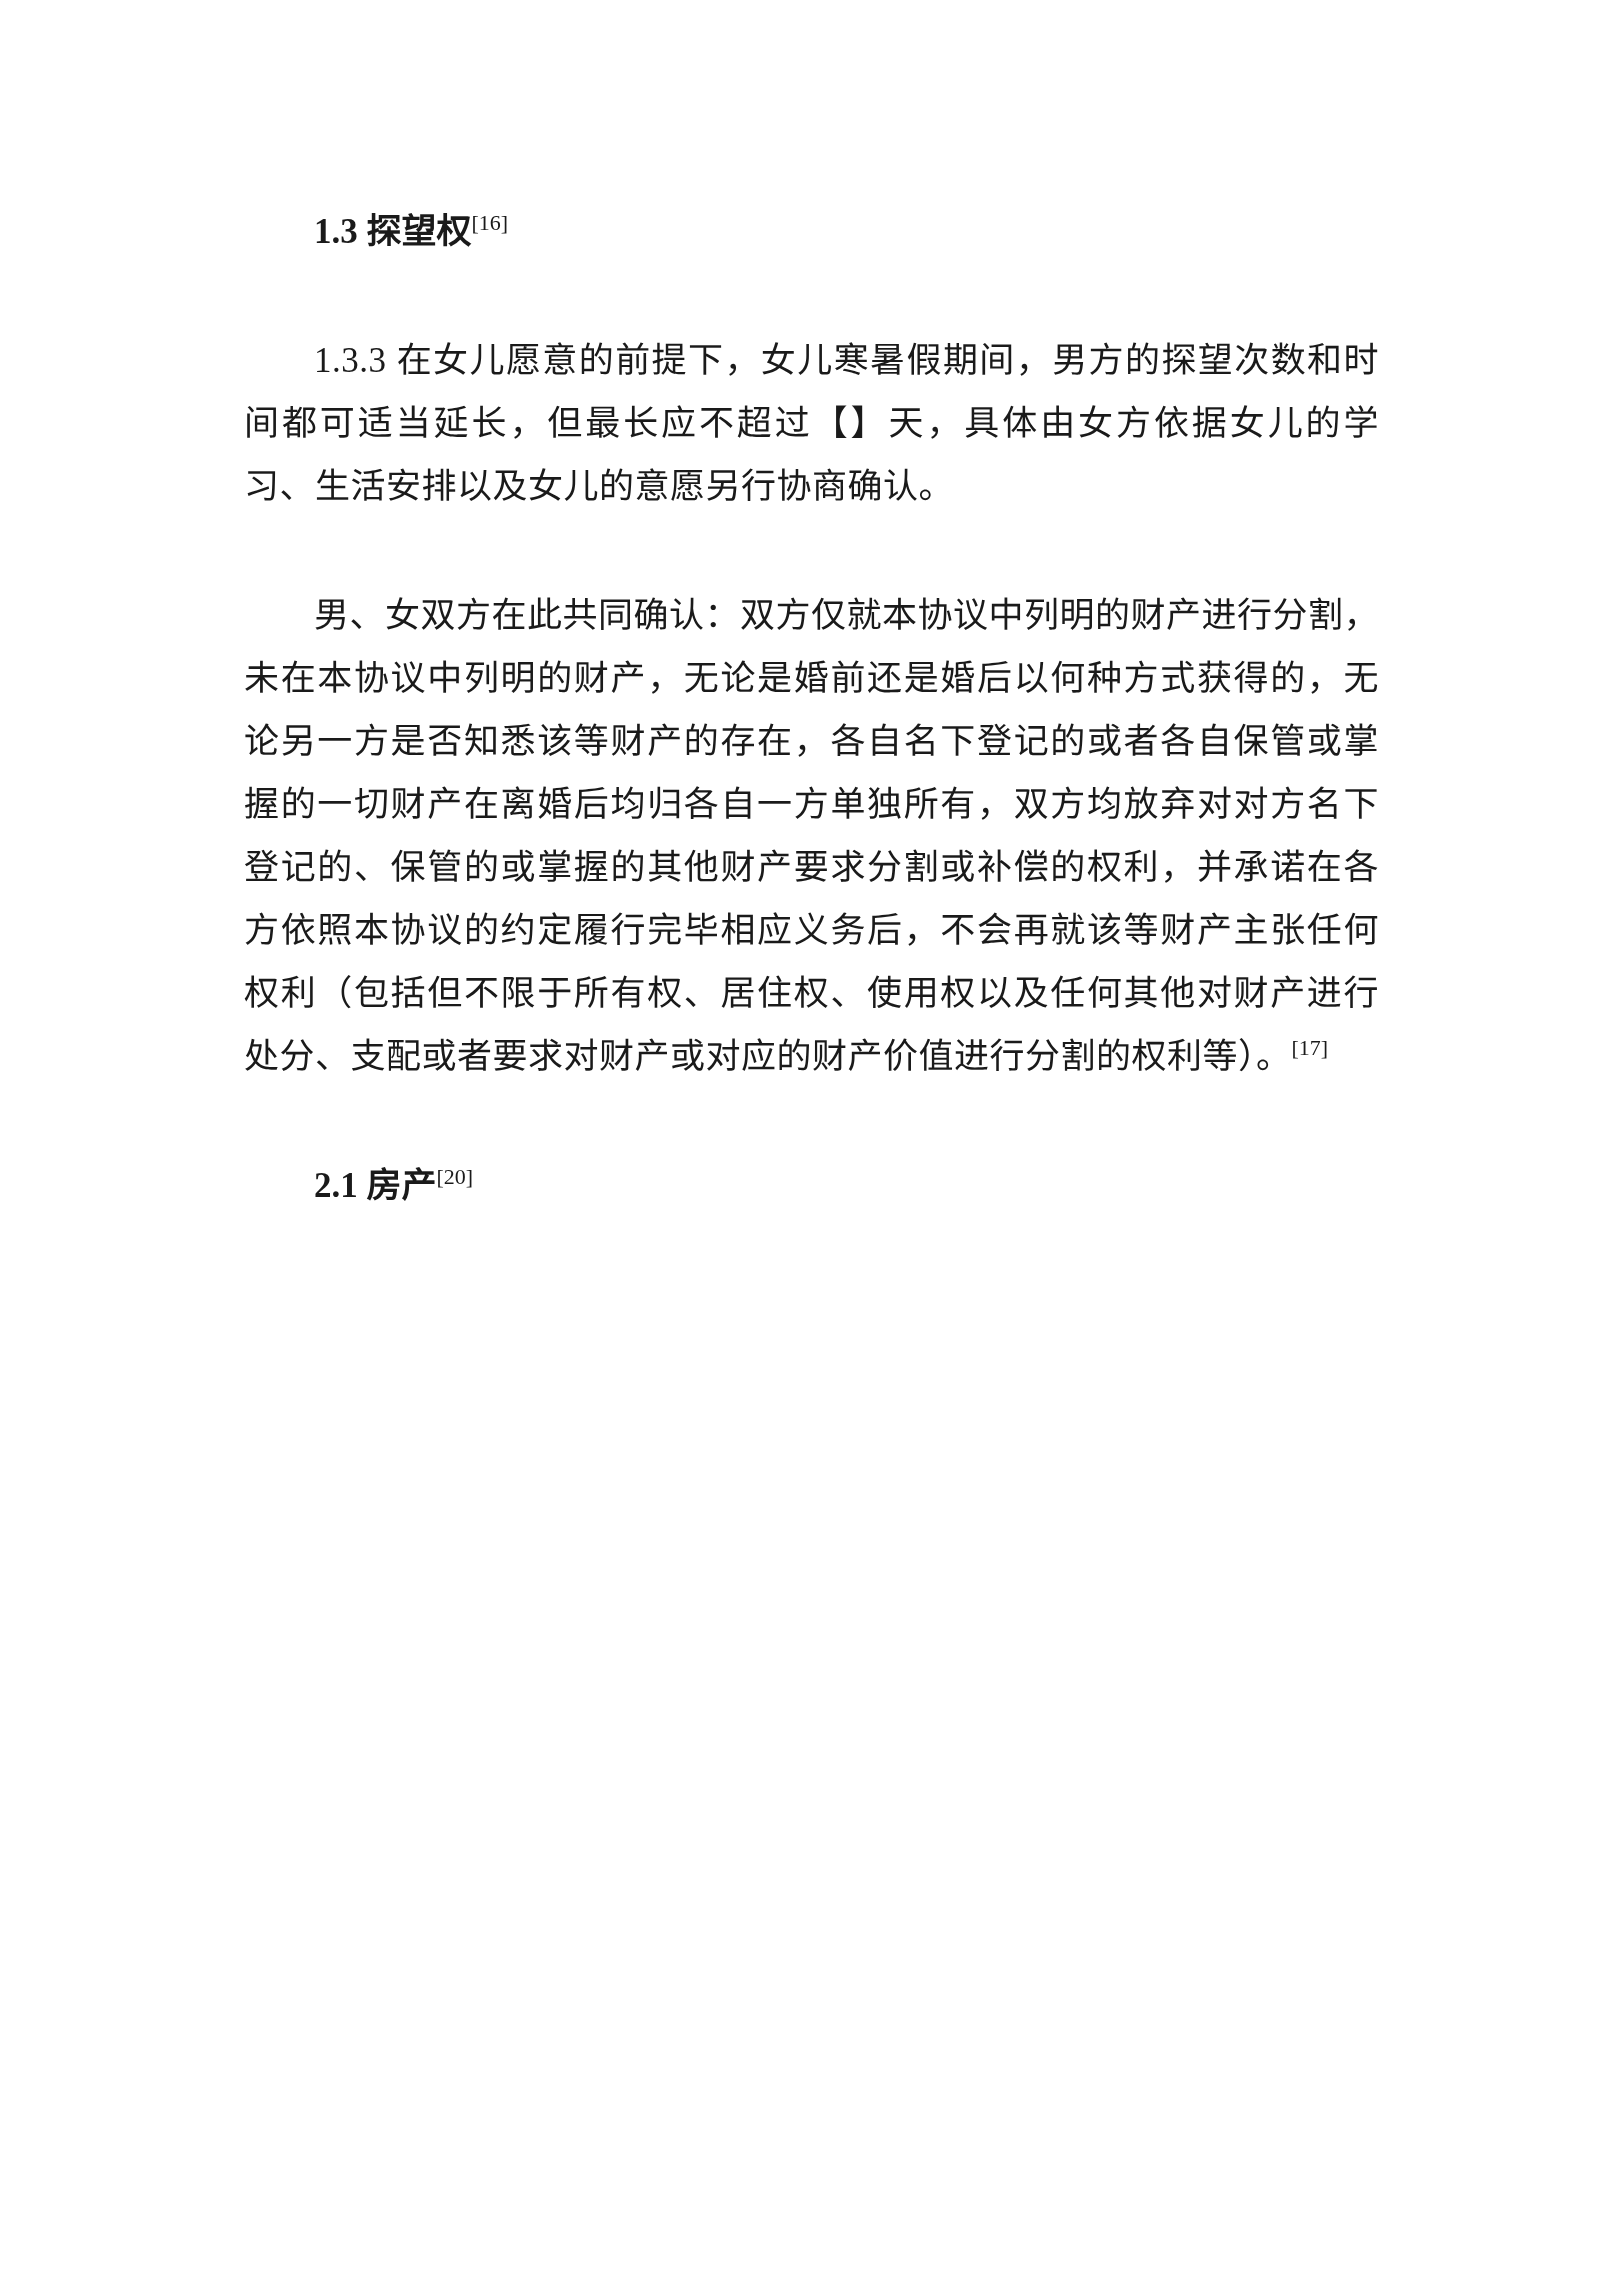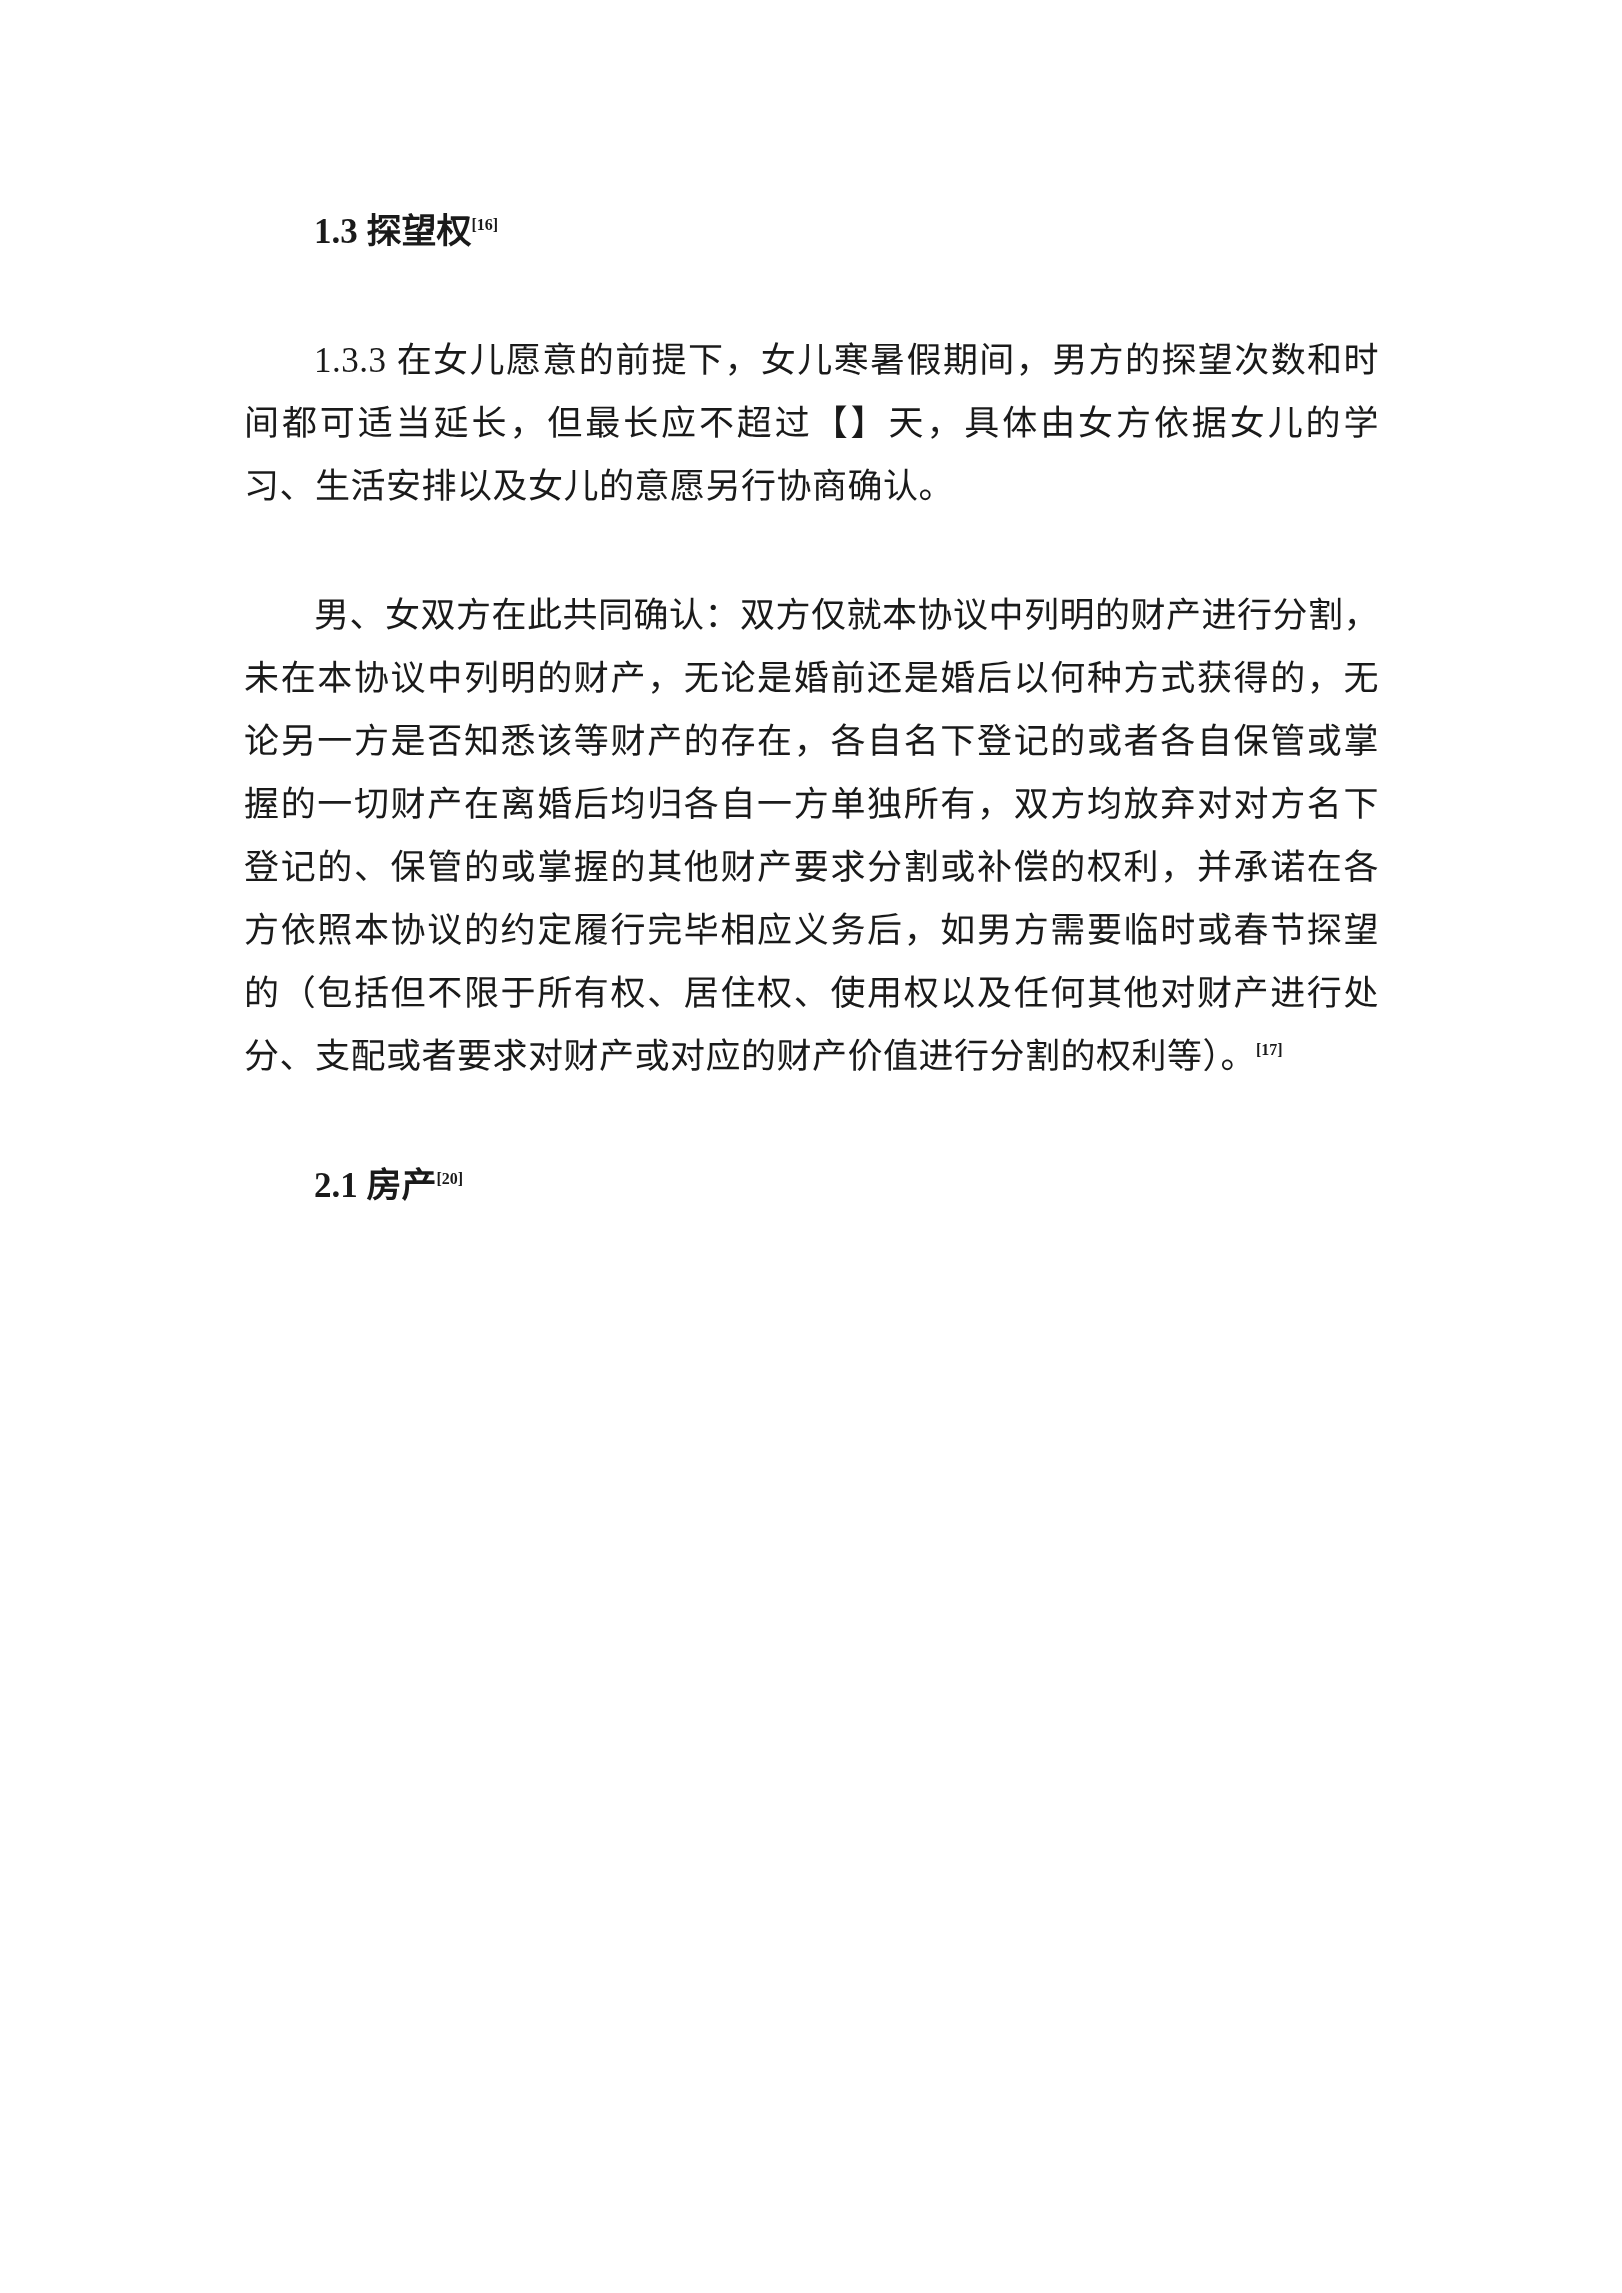"[16]" sup.fn { font-size: 16px -> 22px; font-weight: bold -> normal }
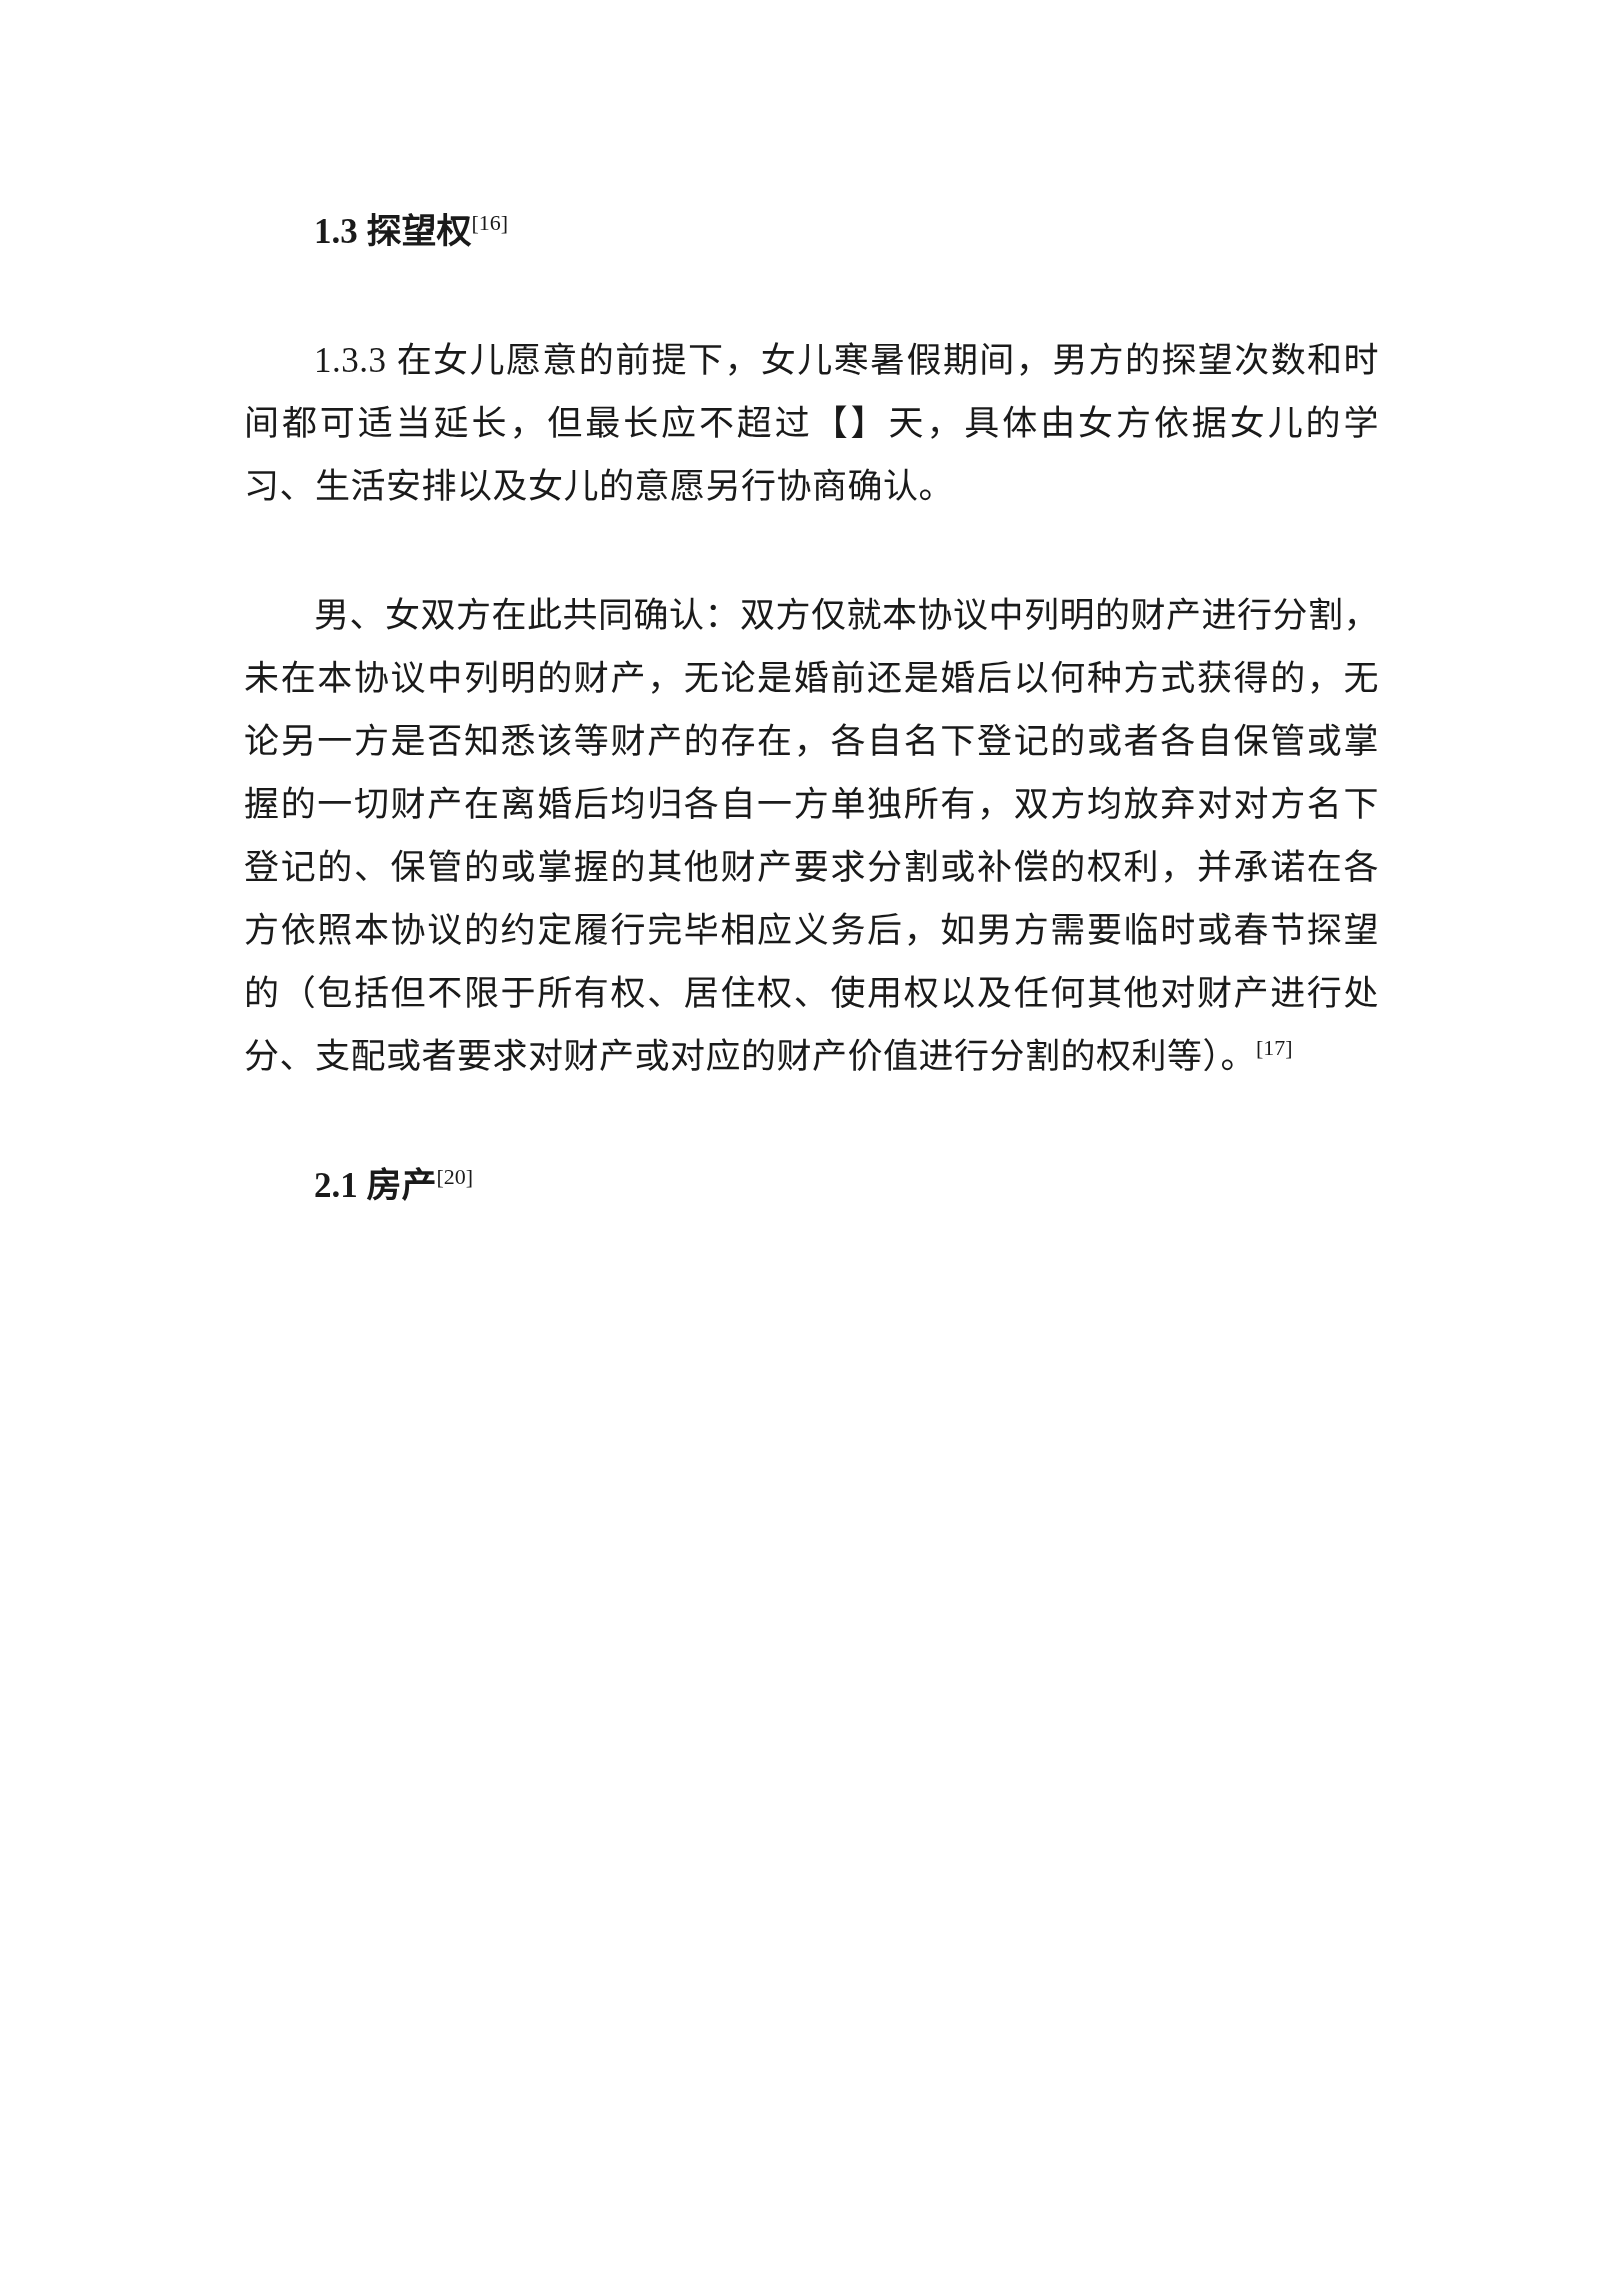"男、女双方在此共同确认：双方仅就本协议中列明的财产进行分割，未在本协议中列明的财" span { text: 如男方需要临时或春节探望的 -> 不会再就该等财产主张任何权利 }
